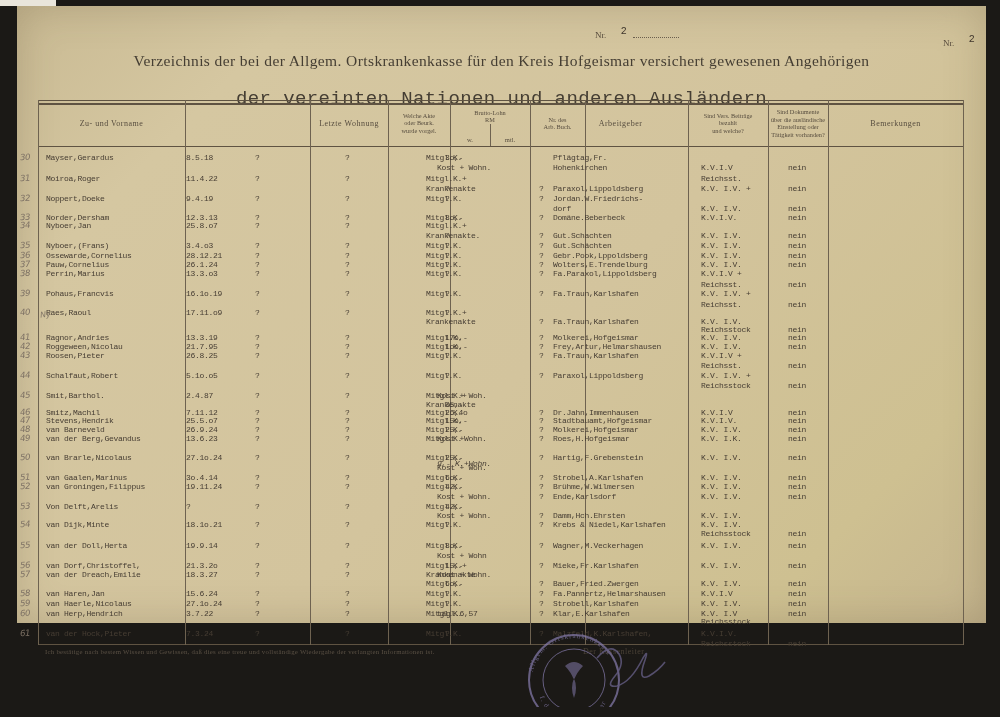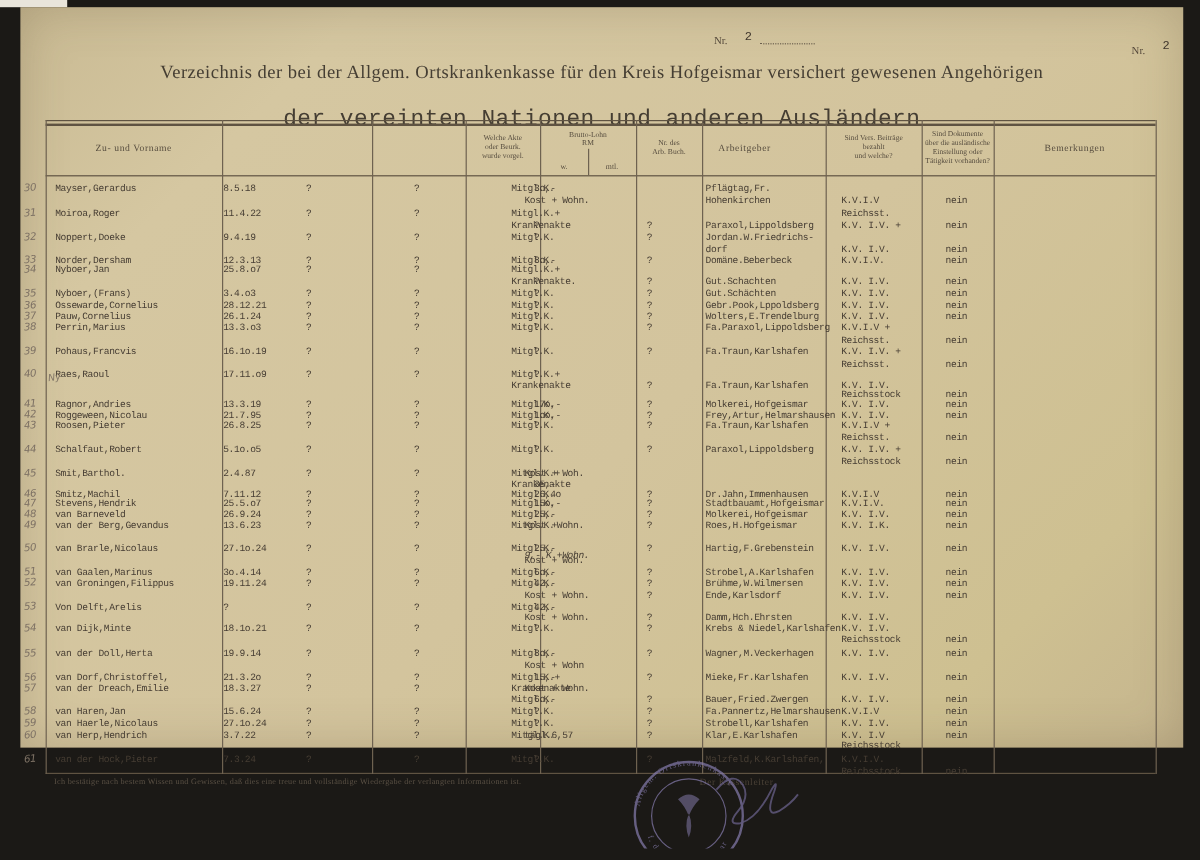"Letzte Wohnung" div.th { html: none -> <div>Letzte Wohnung</div> }
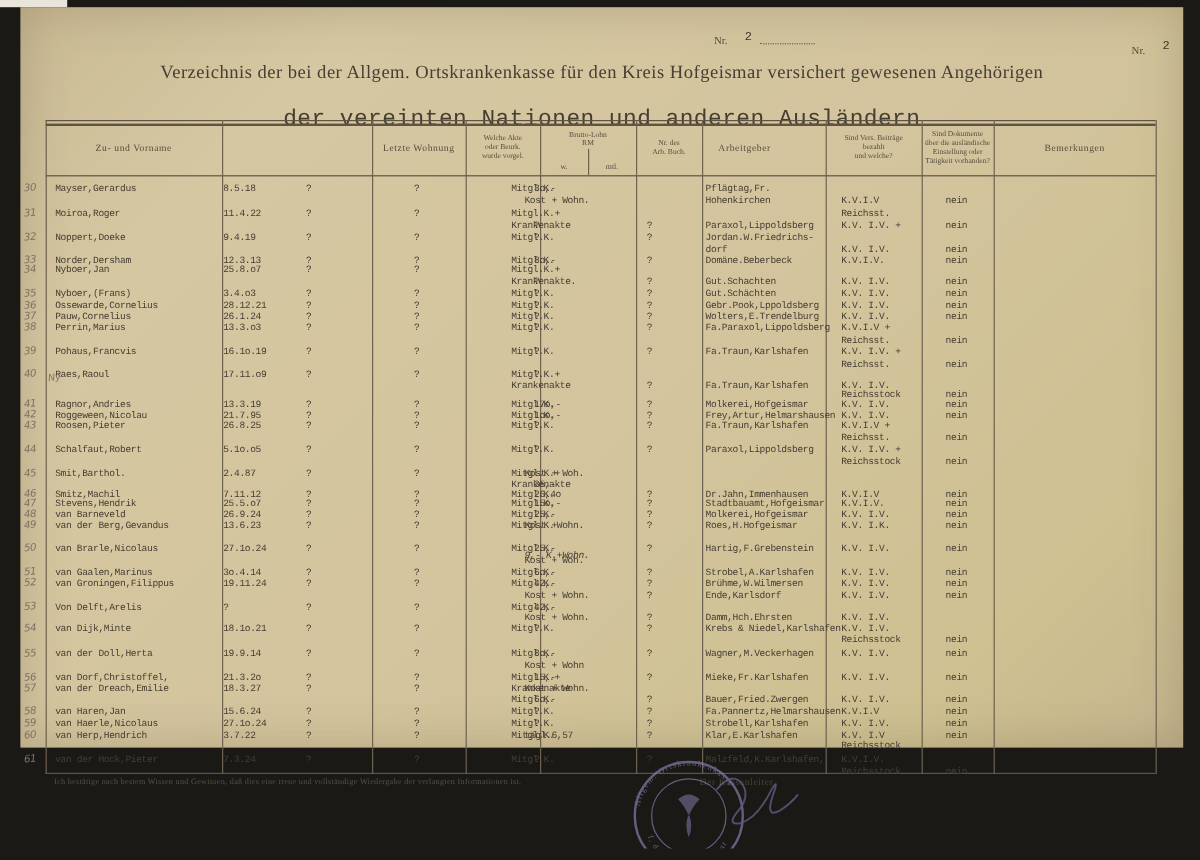"Pflägtag,Fr." .c-arb { left: 550px -> 515px }
